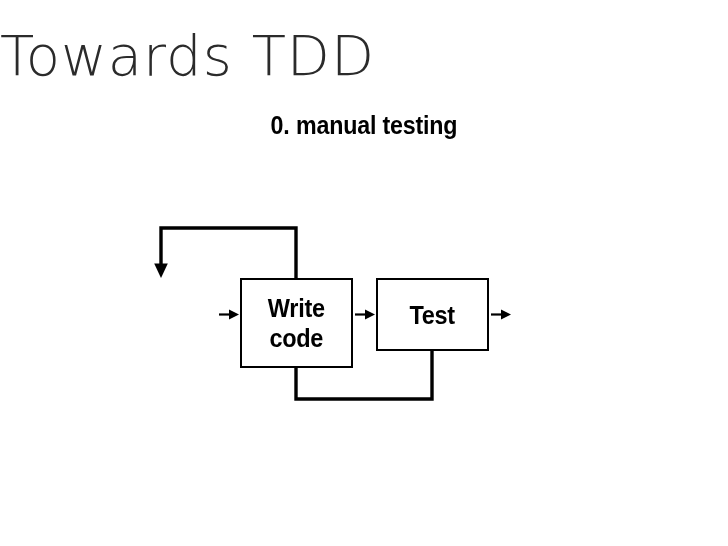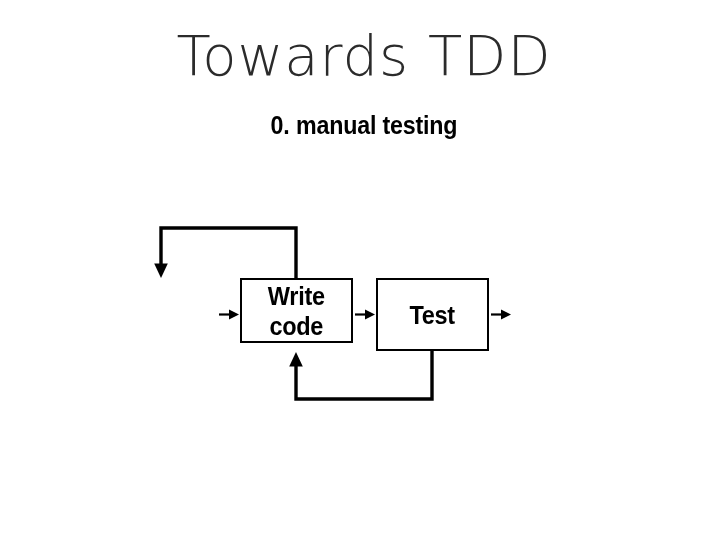"Towards TDD" #slide-title { text-align: center -> left }
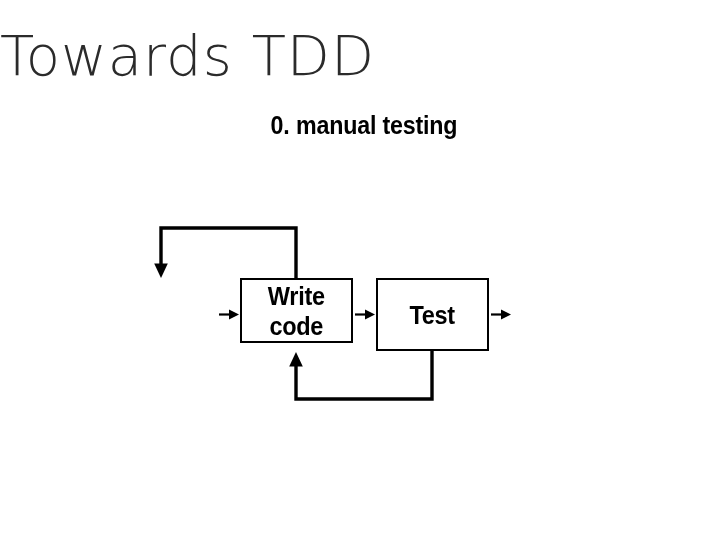"Write" #node-write { height: 65px -> 90px }
